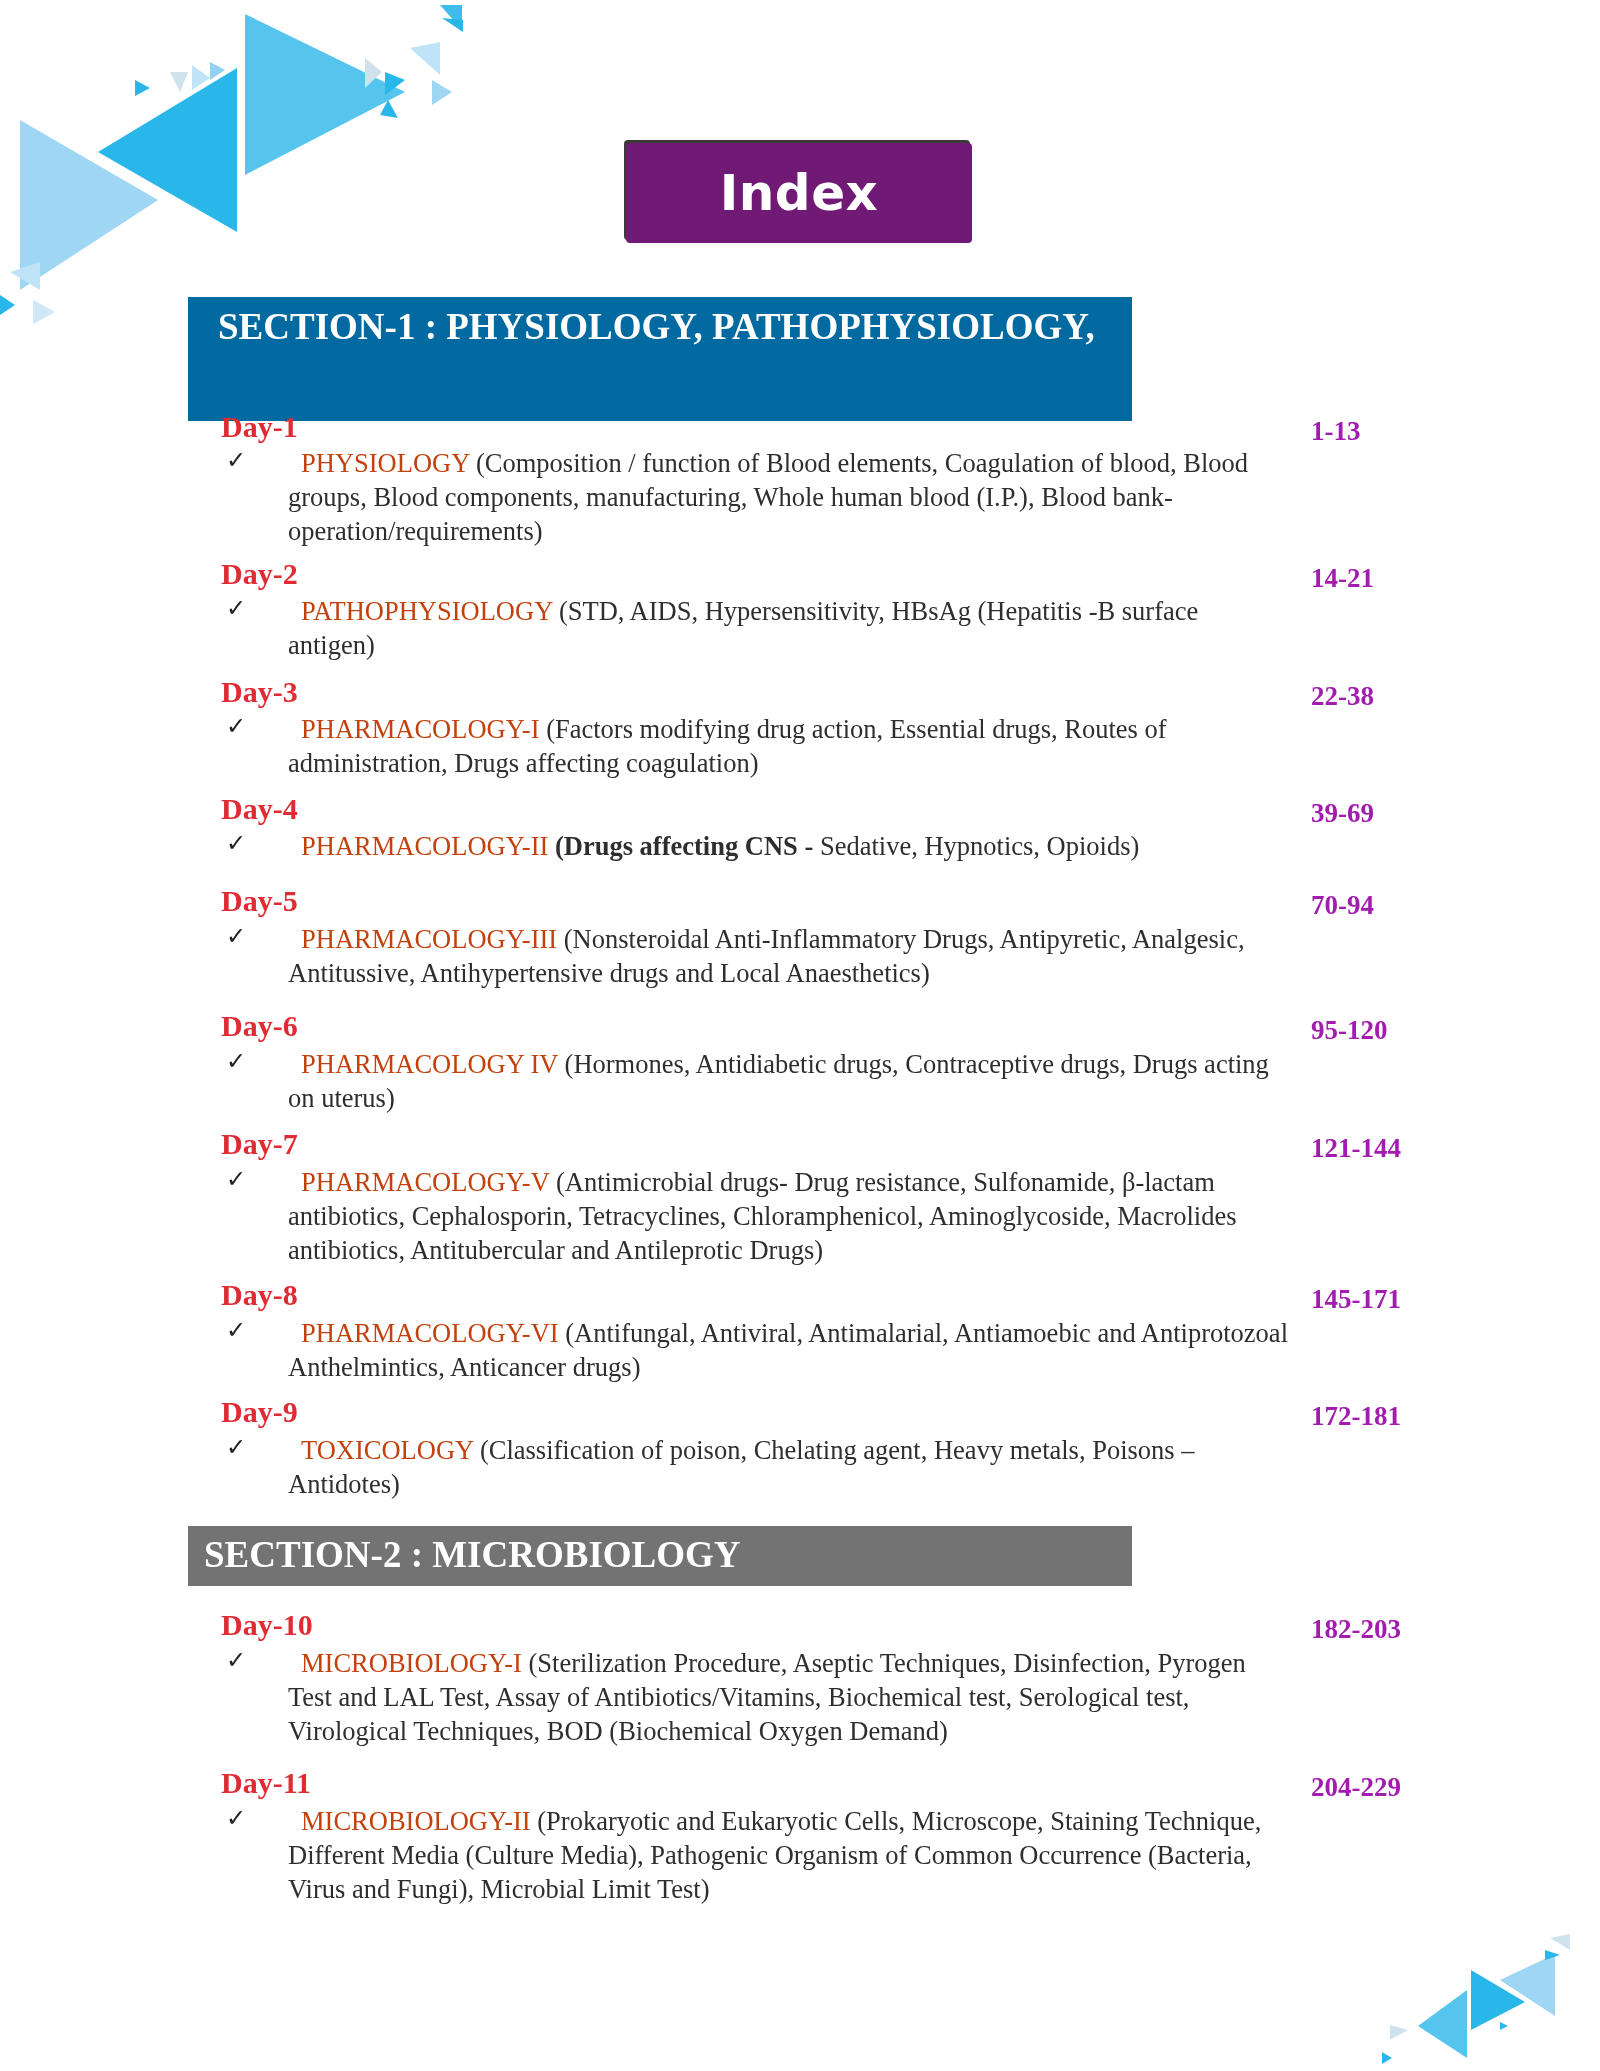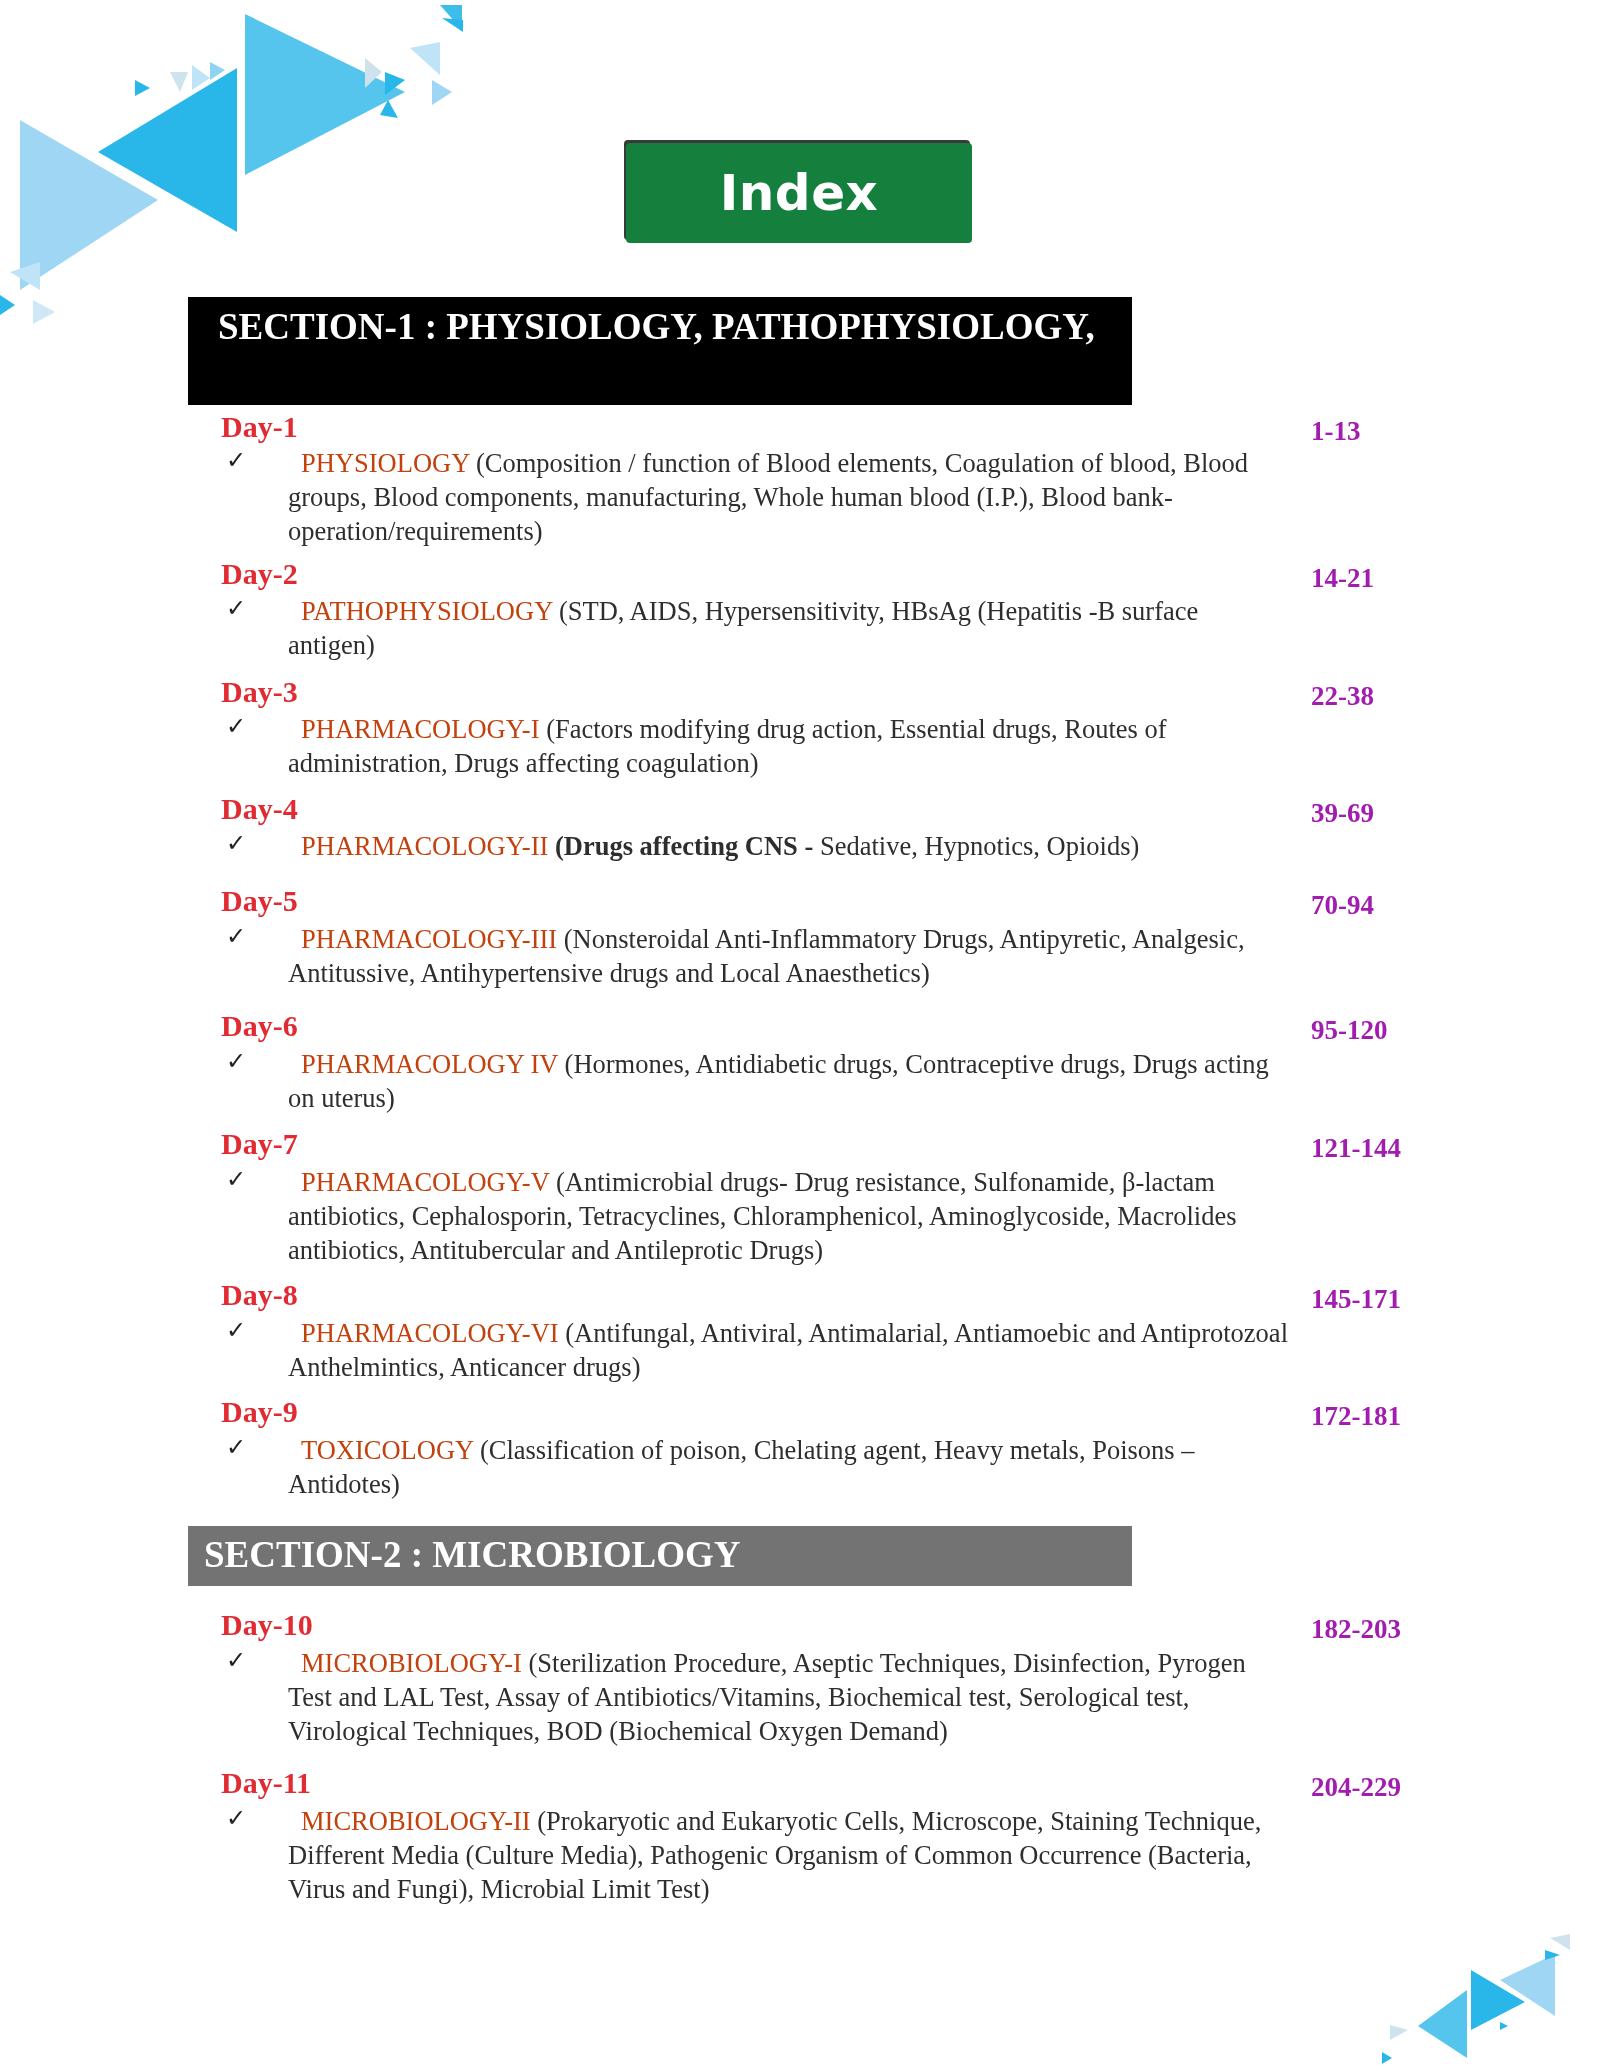"Index" .index-badge { background: #15803d -> #701a75 }
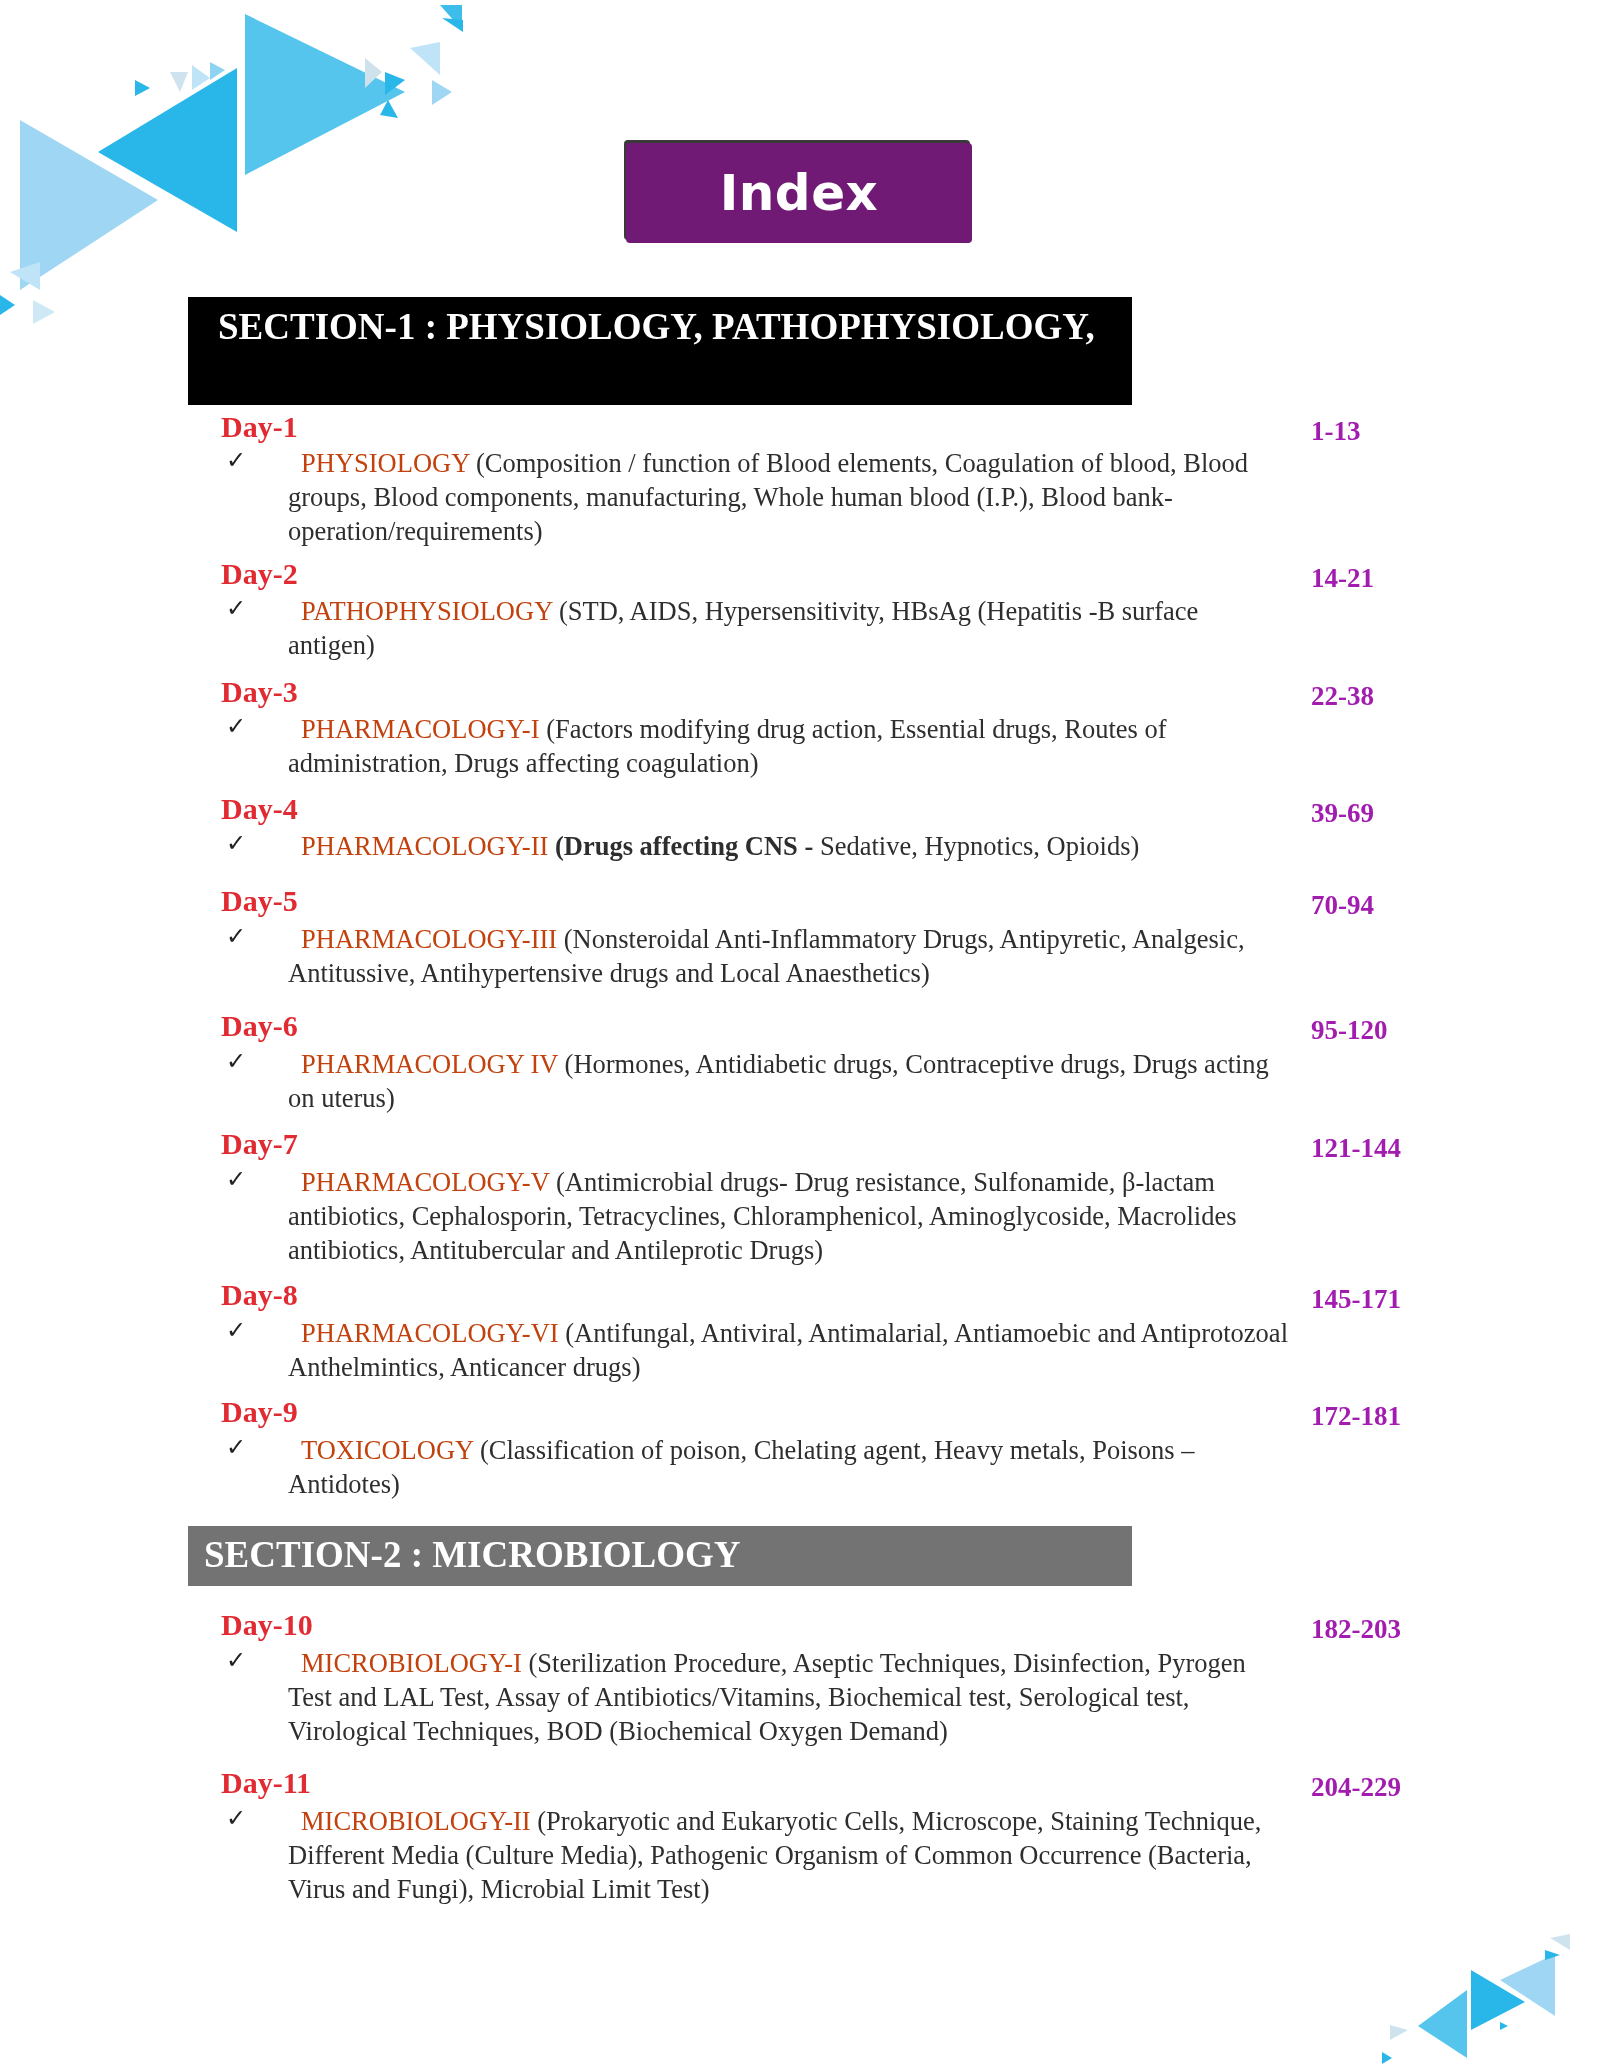"SECTION-1 : PHYSIOLOGY, PATHOPHYSIOLOGY," .sec1 { background: #000000 -> #0369a1; height: 108px -> 124px }
